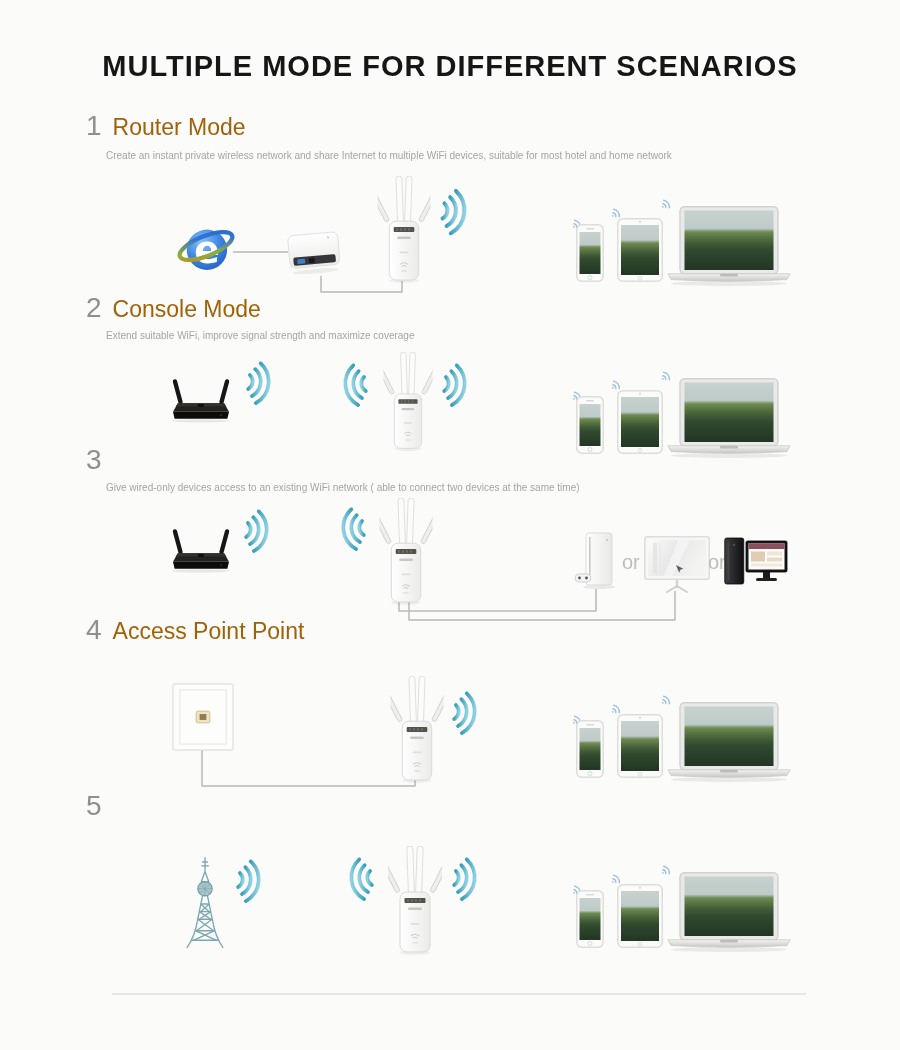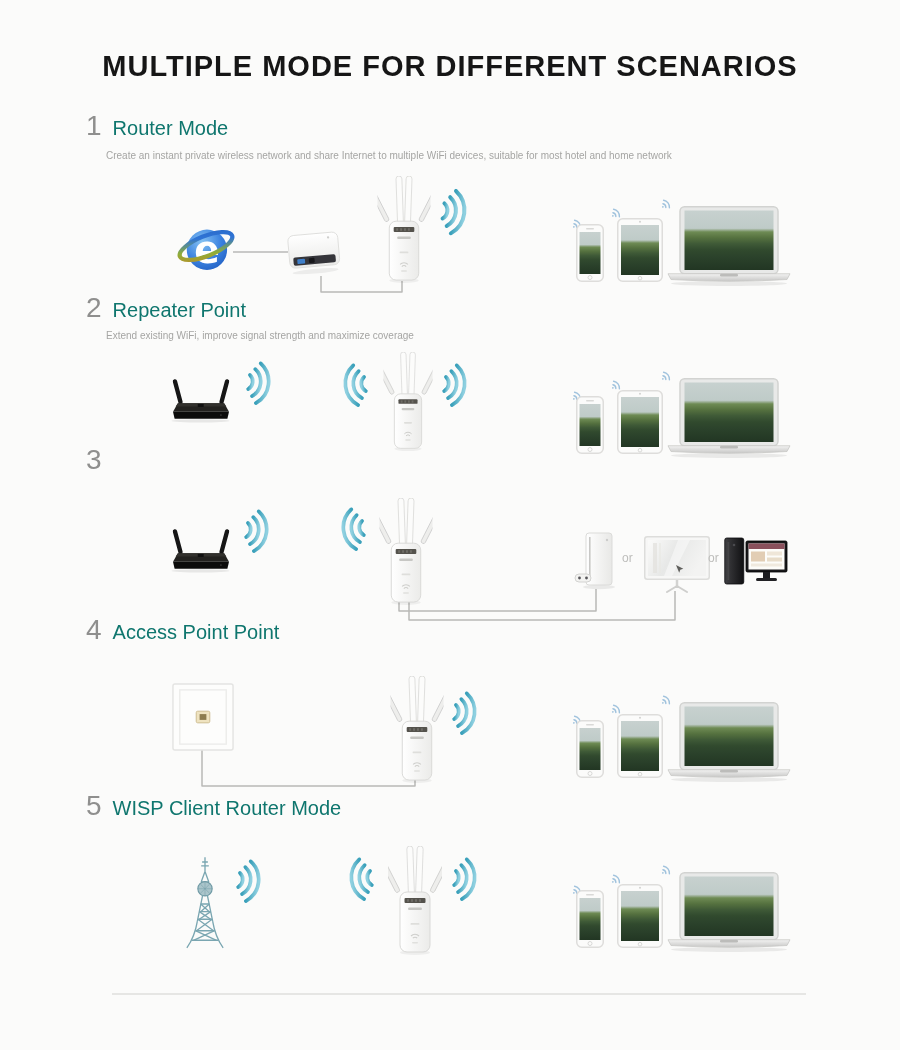"Router Mode" .sec-head .hname { color: #0f766e -> #a16207; font-size: 20px -> 23px }
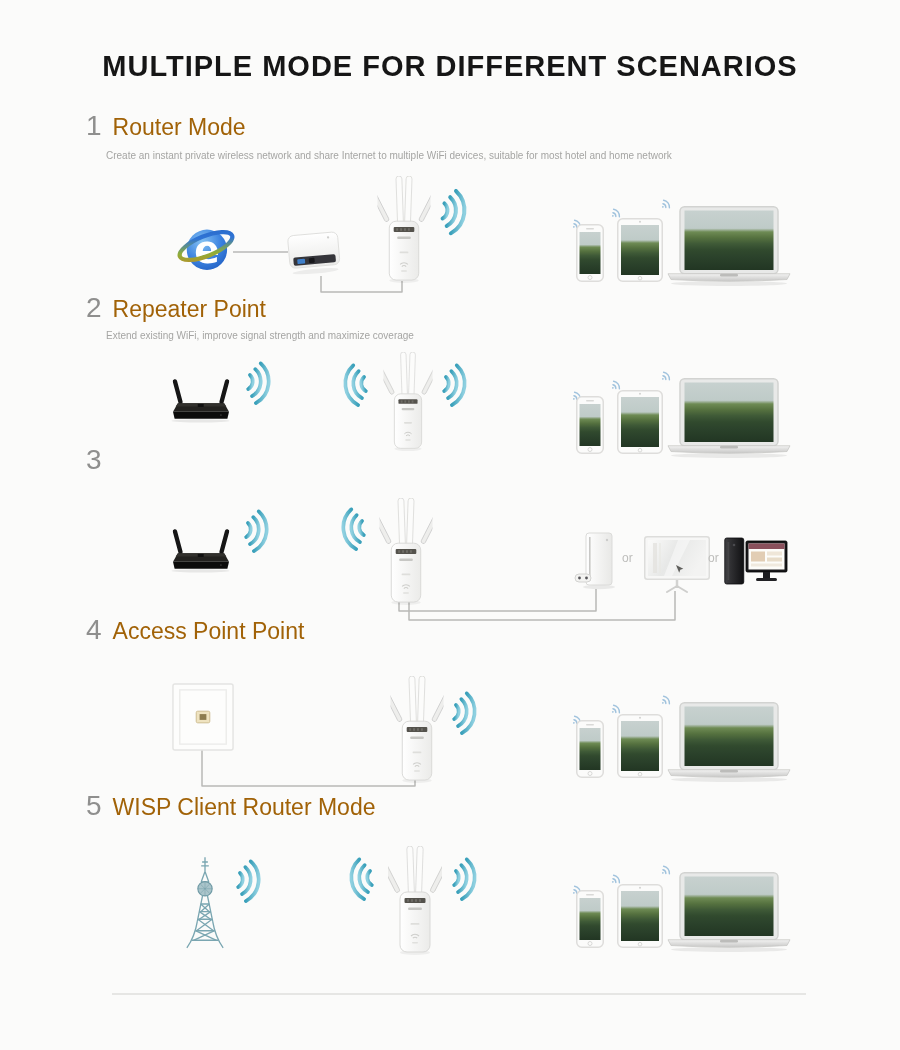"Repeater Point" span.hname { text: Repeater Point -> Console Mode }
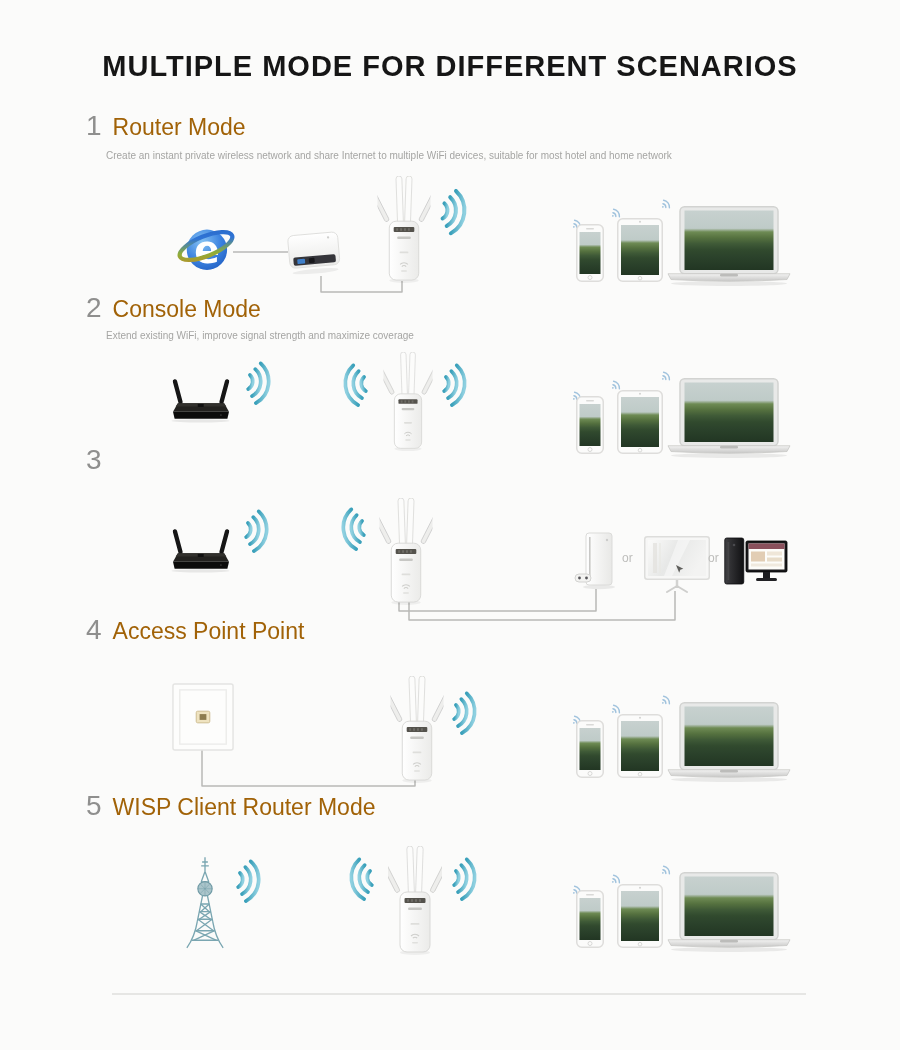"Extend existing WiFi, improve signal" p.abs { text: existing -> suitable }
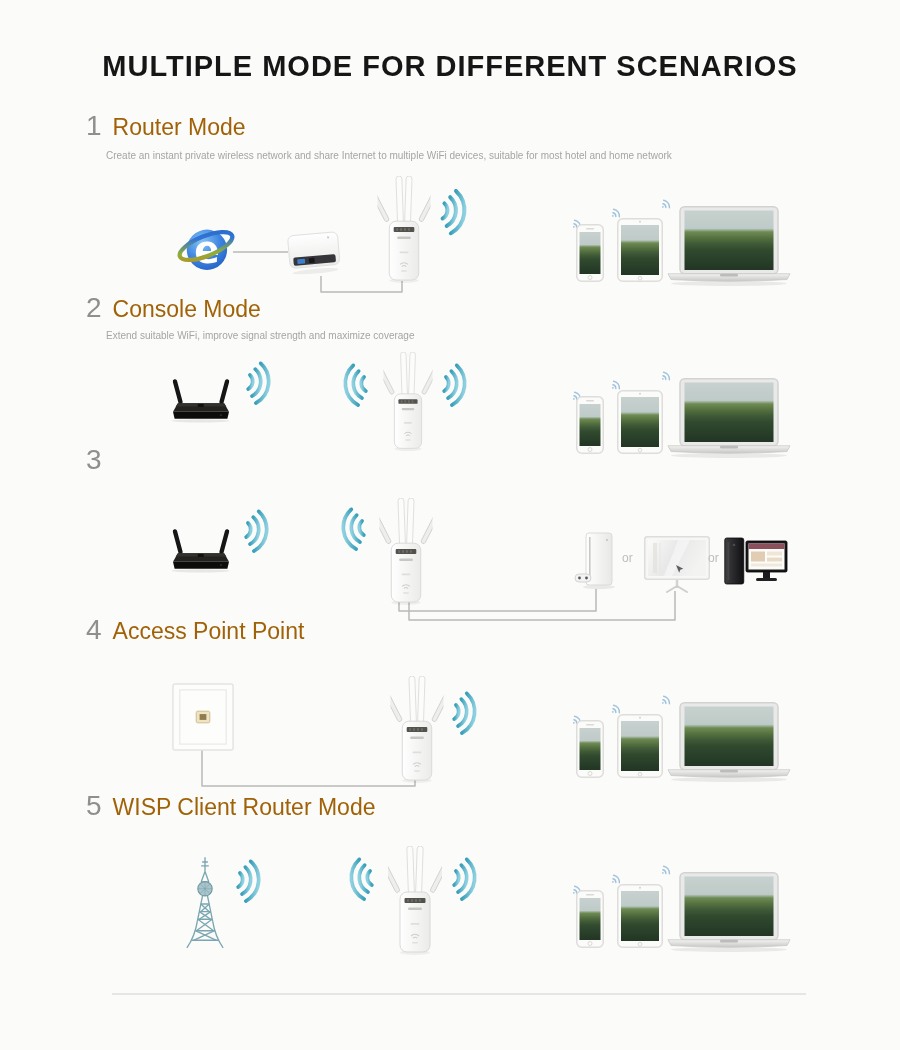"Give wired-only devices access to" p.abs { html: none -> <p>Give wired-only devices access to an existing WiFi network ( able to connect two devices at the same time)</p> }
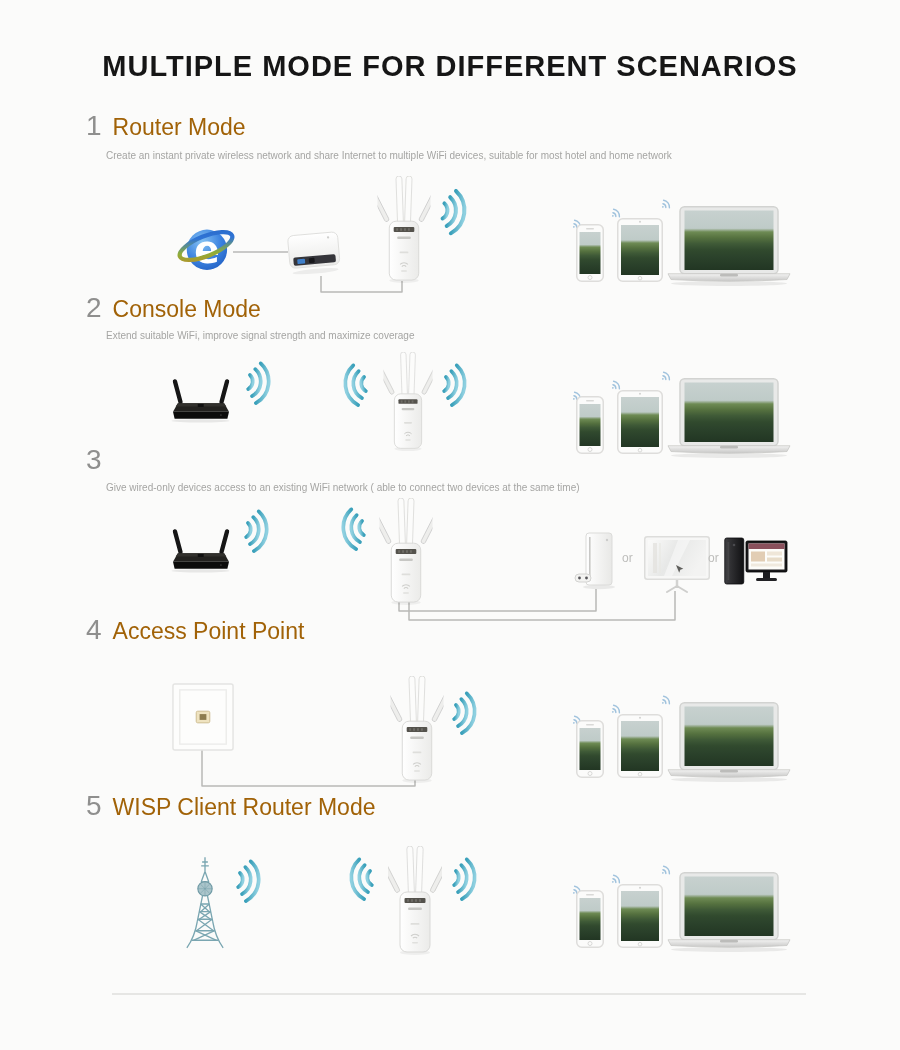"or" .or { font-size: 12px -> 20px }
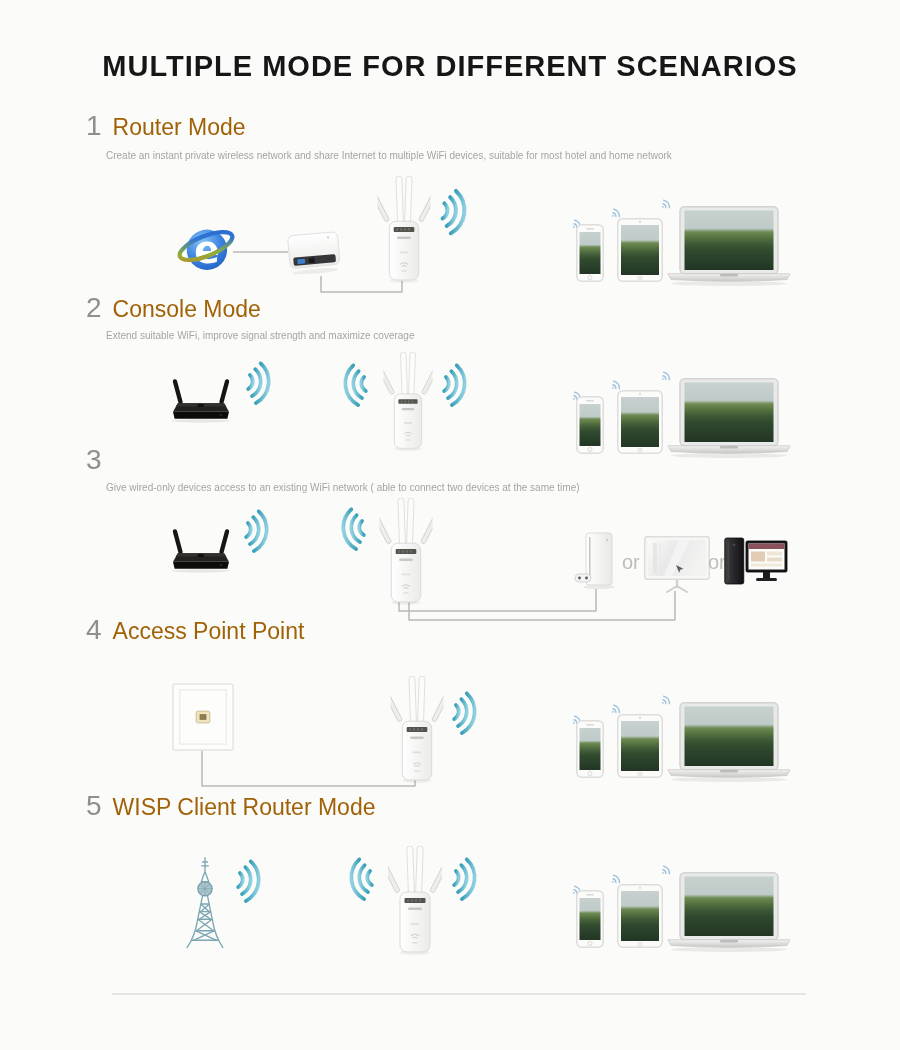"WISP Client Router Mode" span.hname { html: <span>WISP Client Router Mode</span> -> none }
